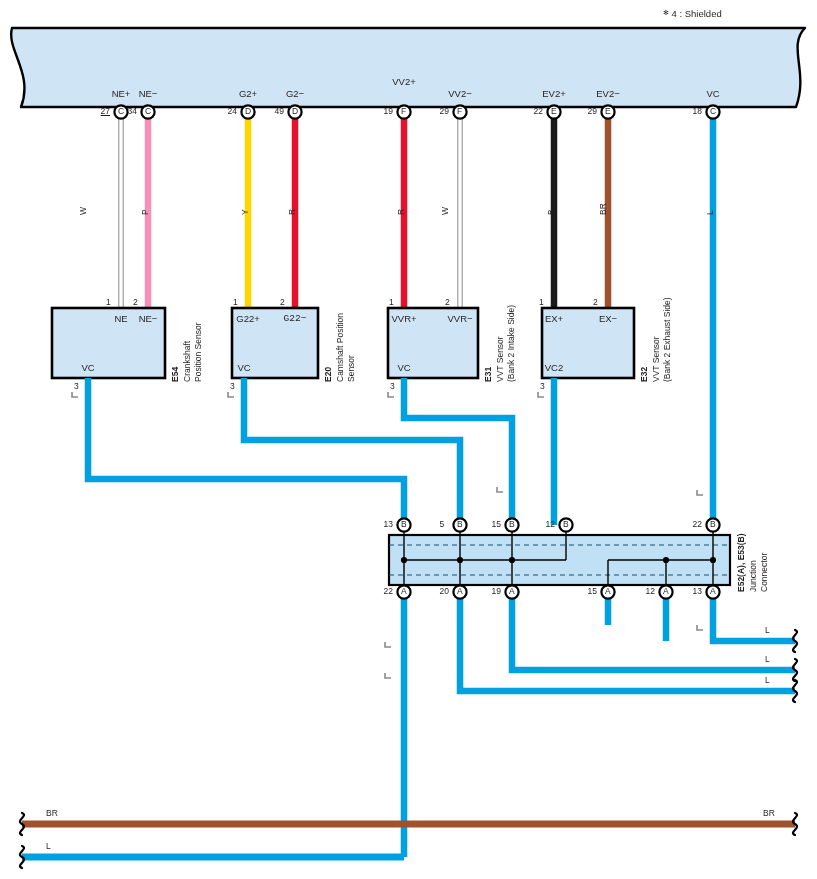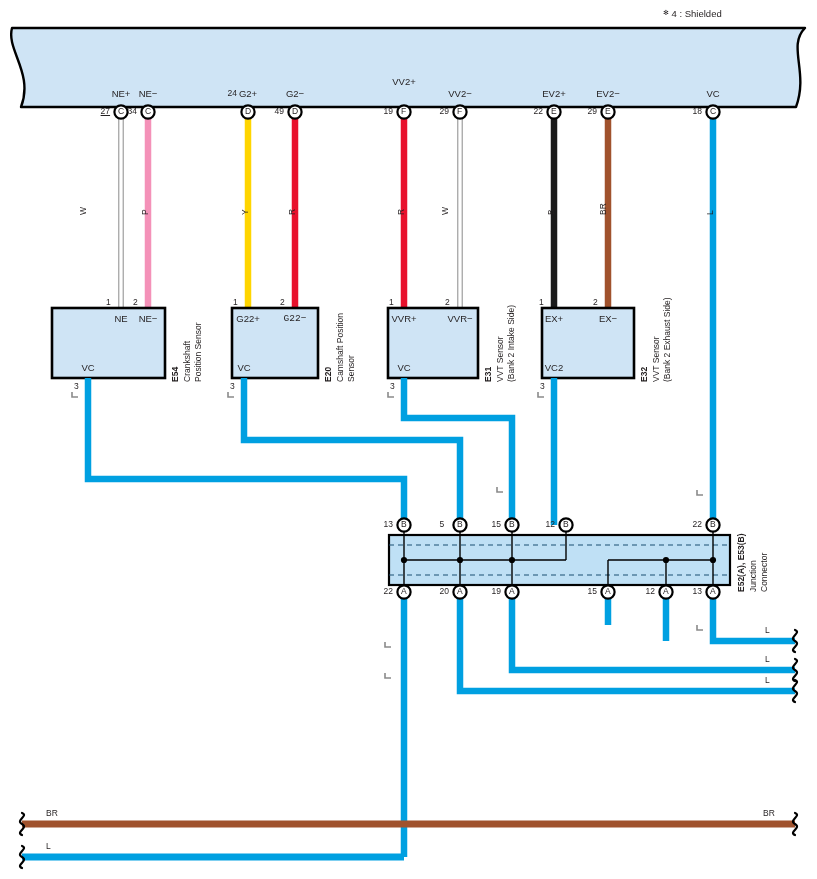"24" div.lbl { top: 88px -> 106px }
